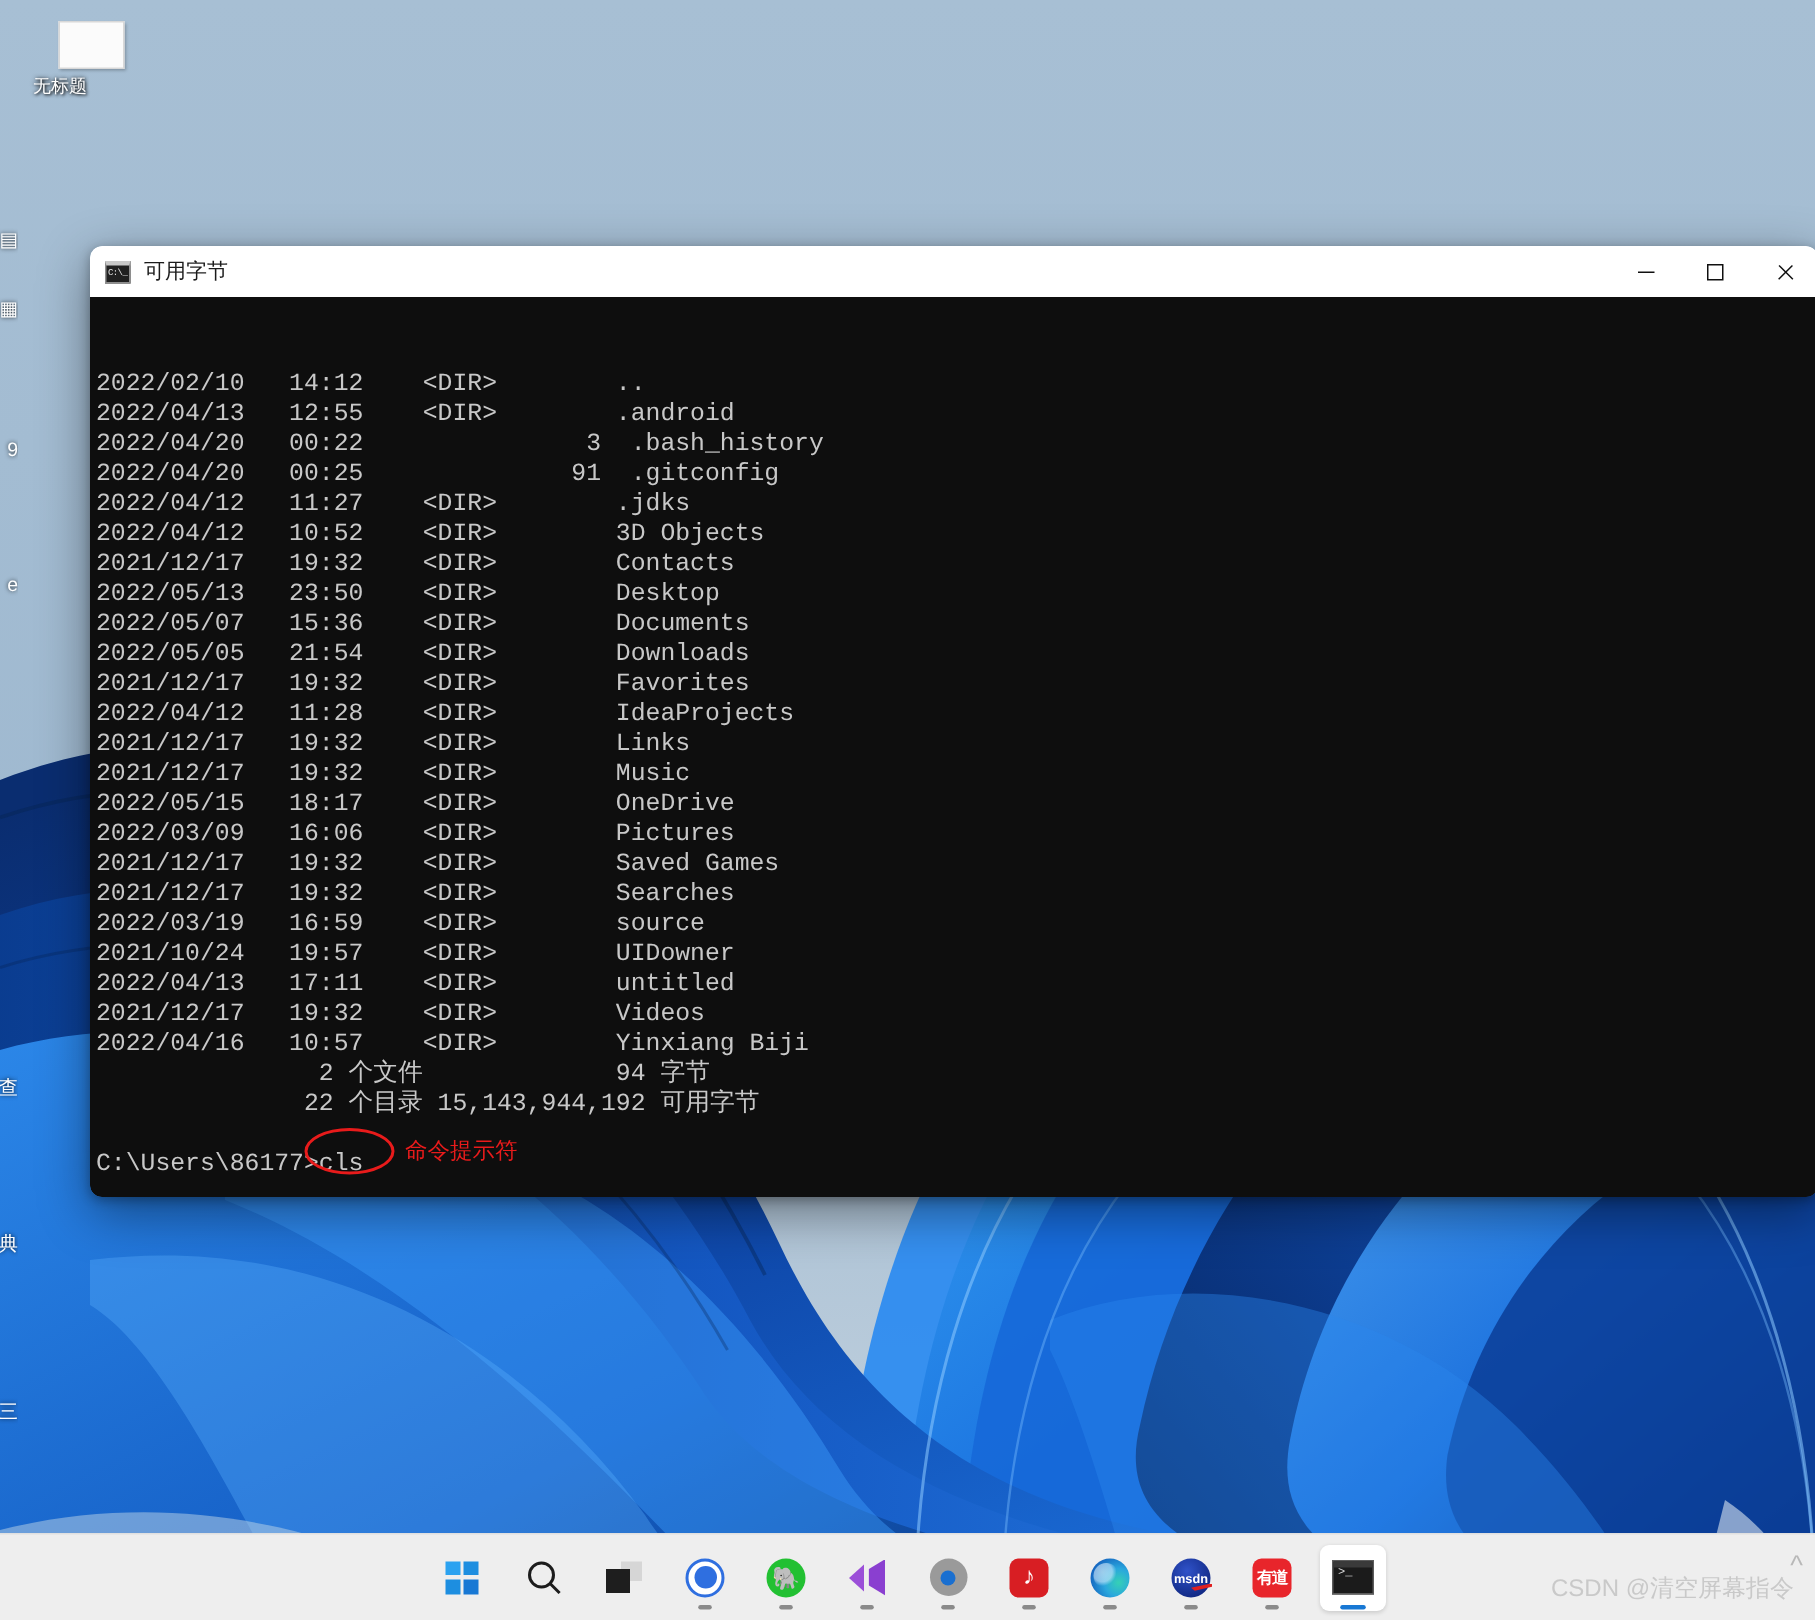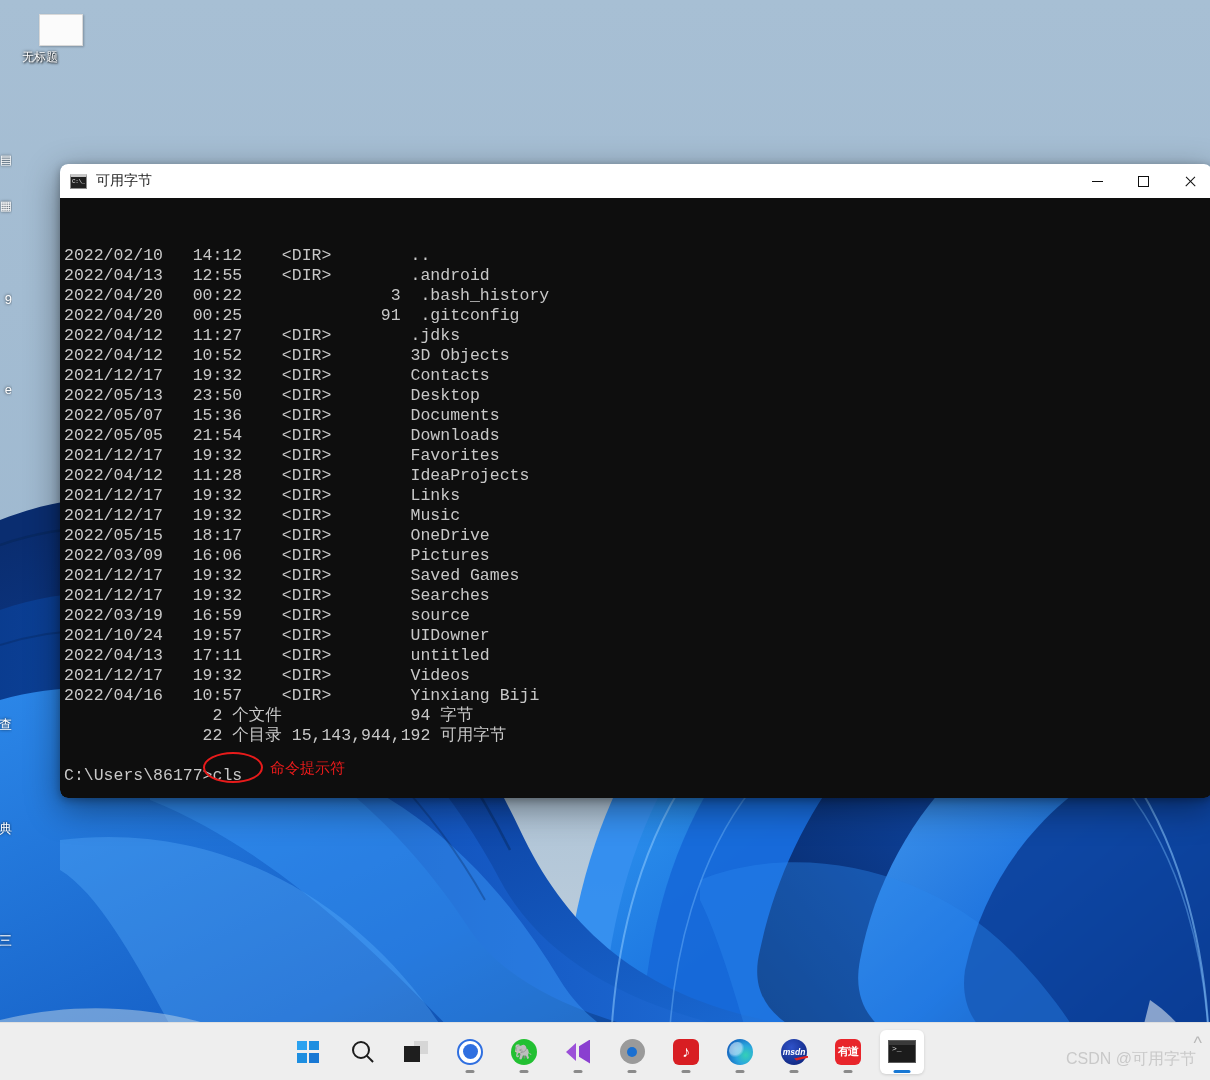"msdn" .ic-msdn { font-style: italic -> none }
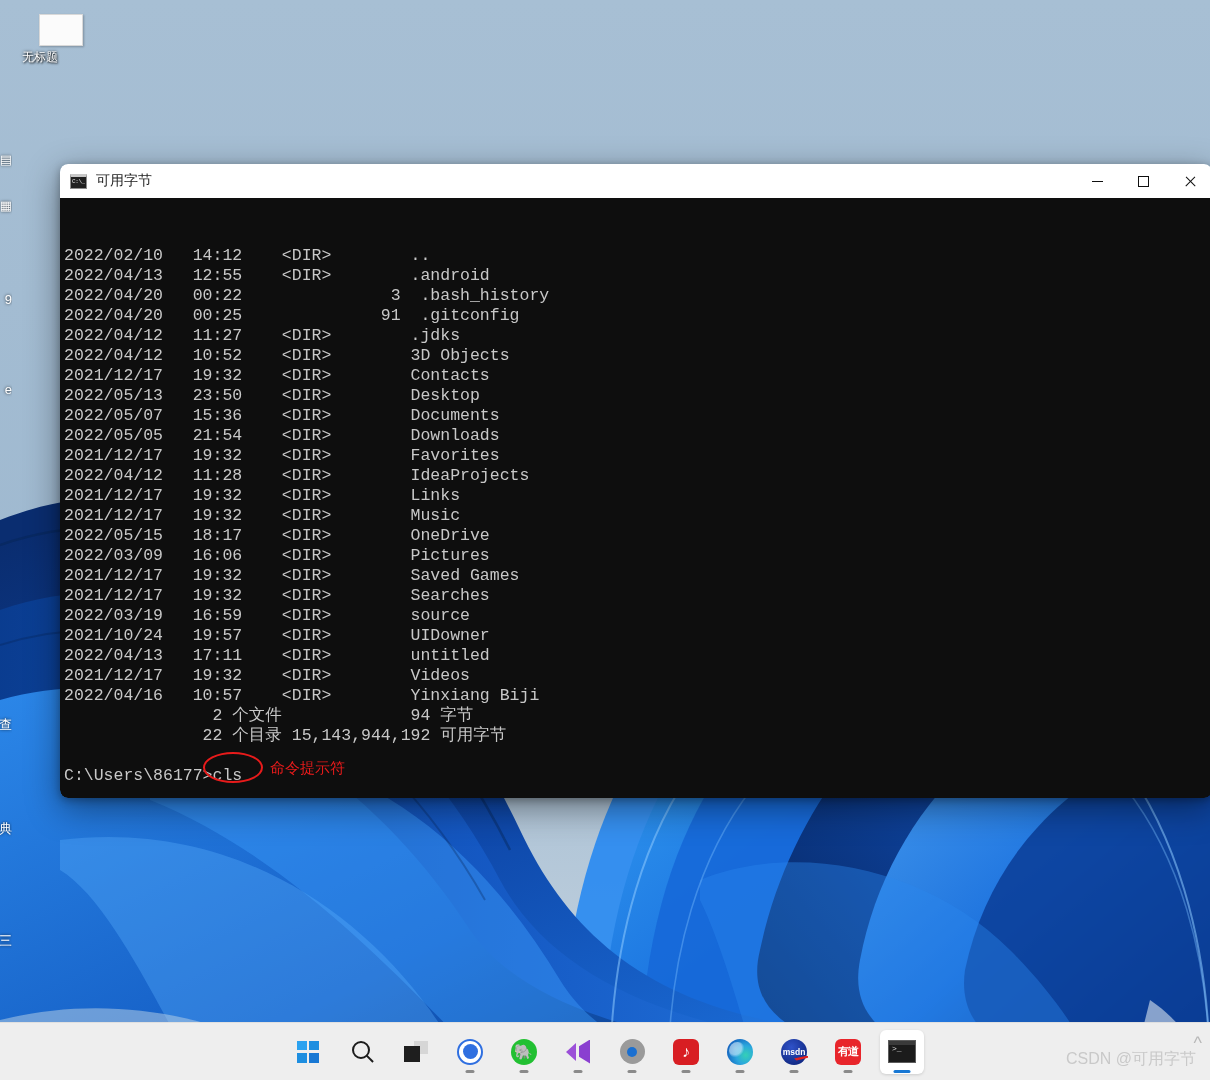"CSDN @可用字节" div { text: @可用字节 -> @清空屏幕指令 }
